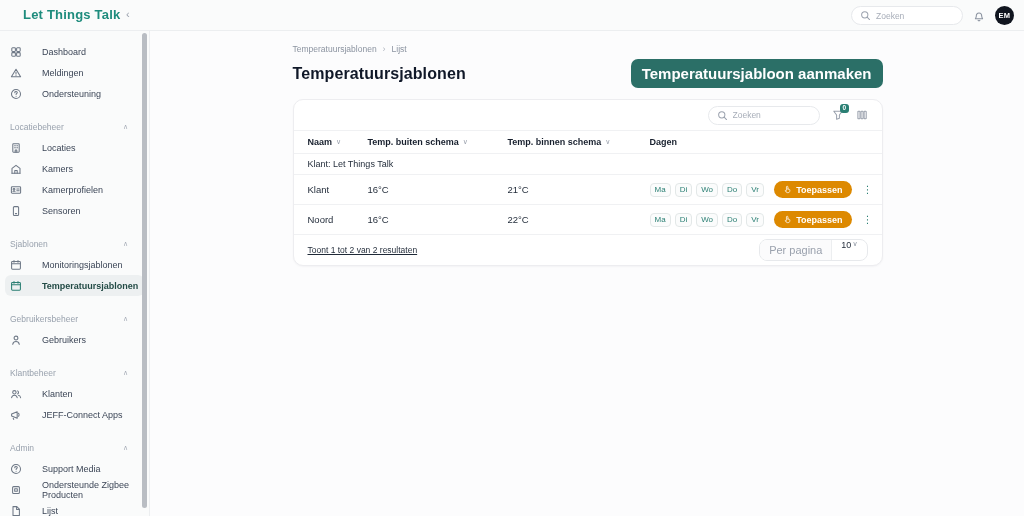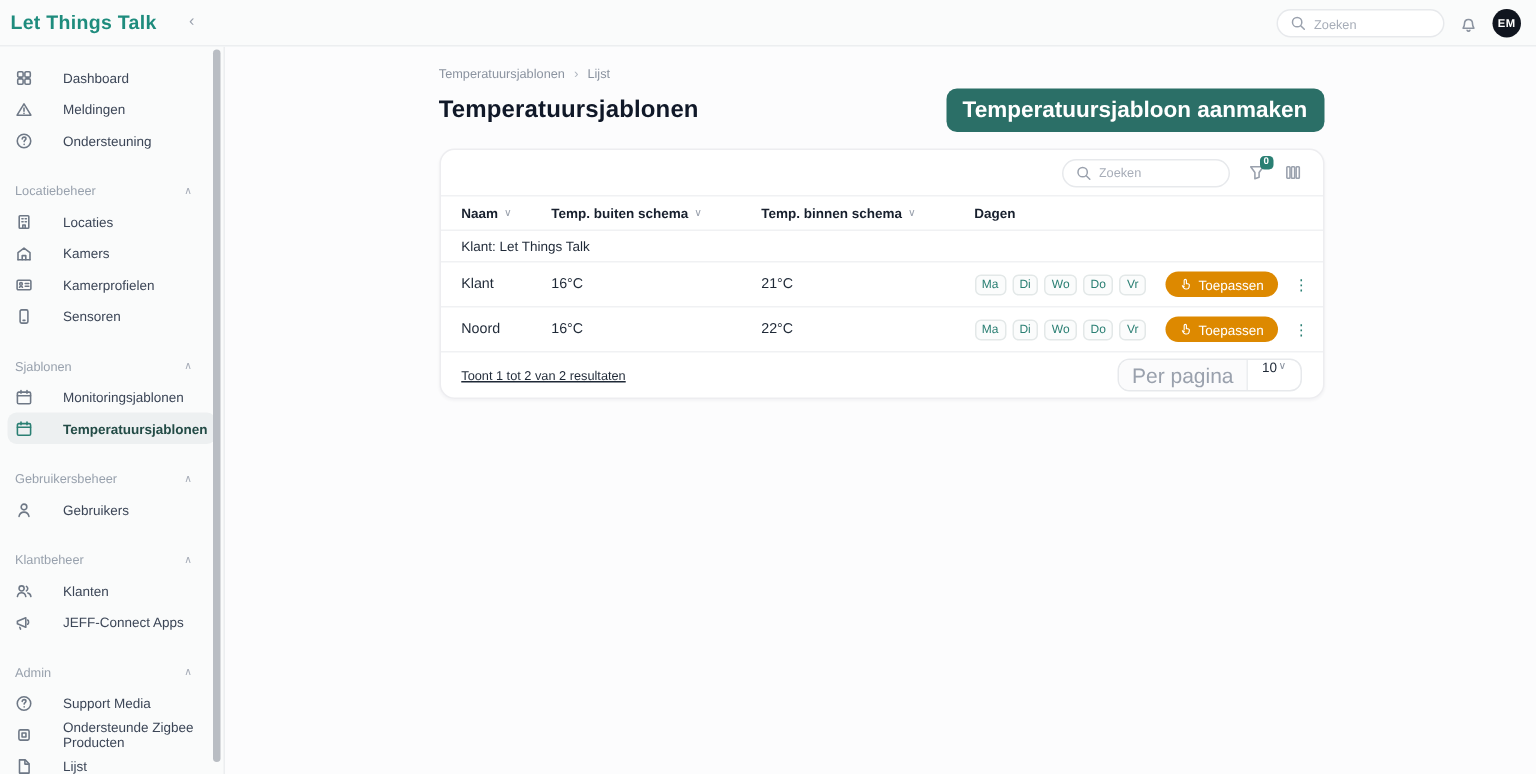"Let Things Talk" .logo { left: 7px -> 23px }
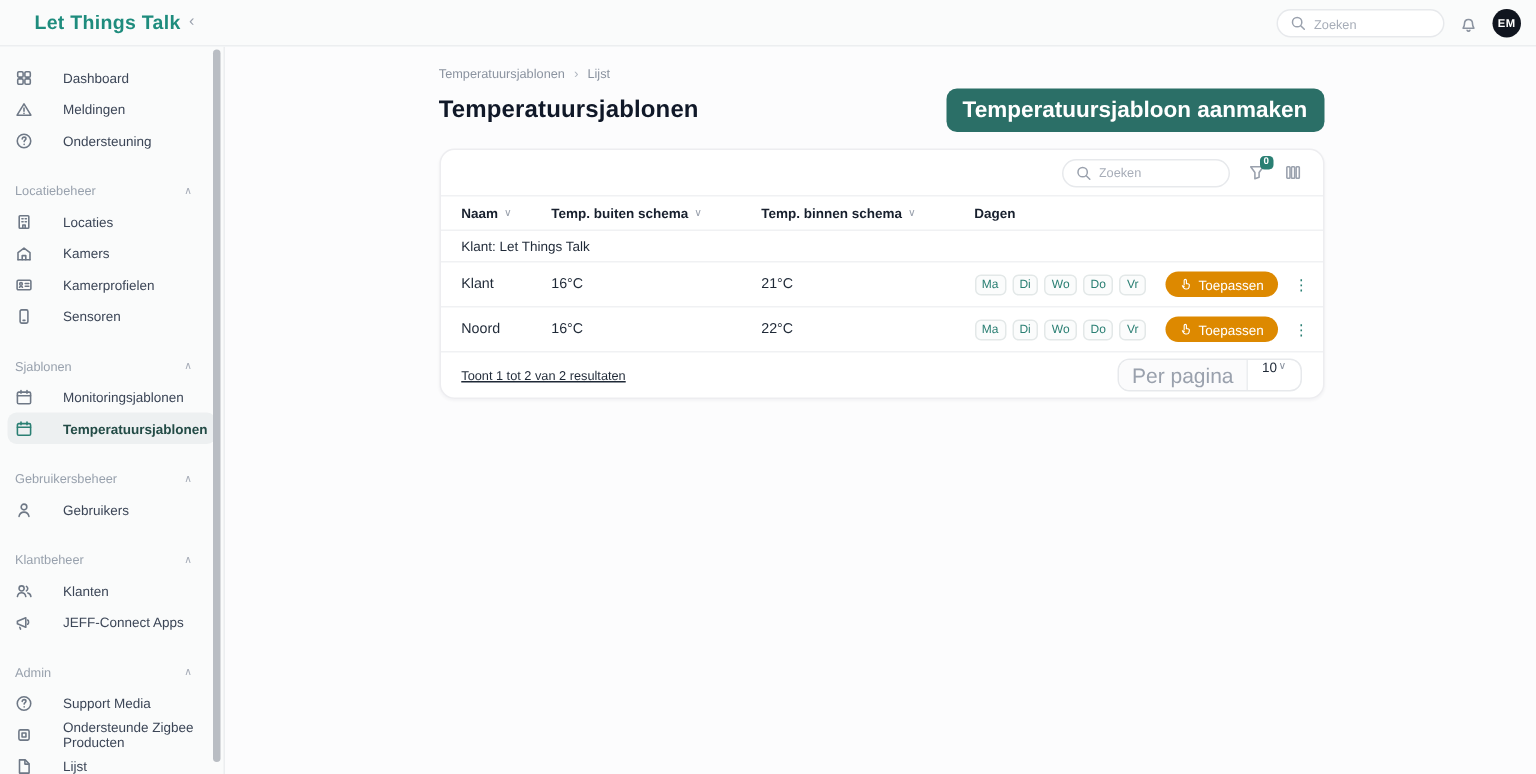"Toepassen" .btn-apply { font-weight: normal -> bold }
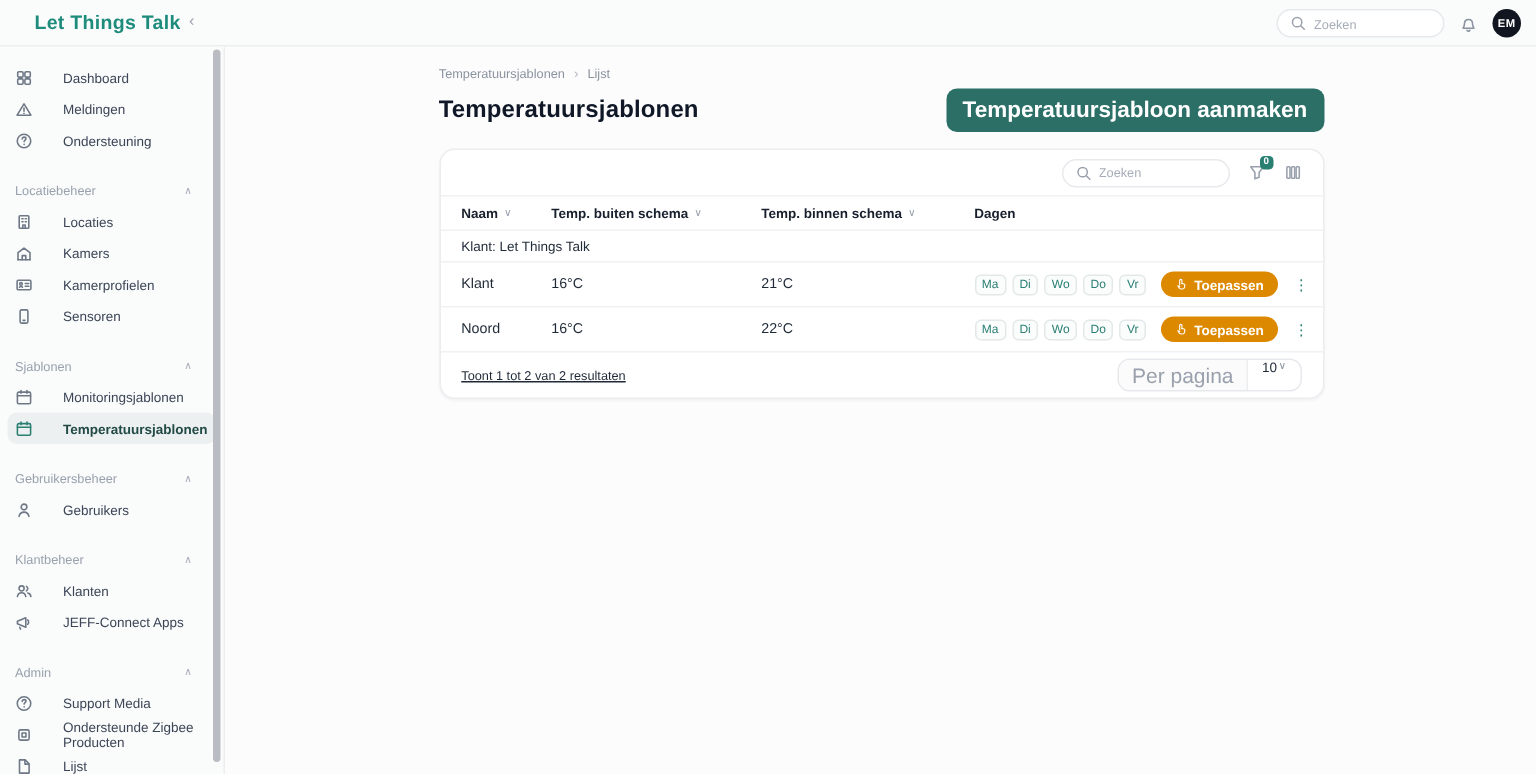"Per pagina" .pp-label { font-size: 14px -> 11px }
